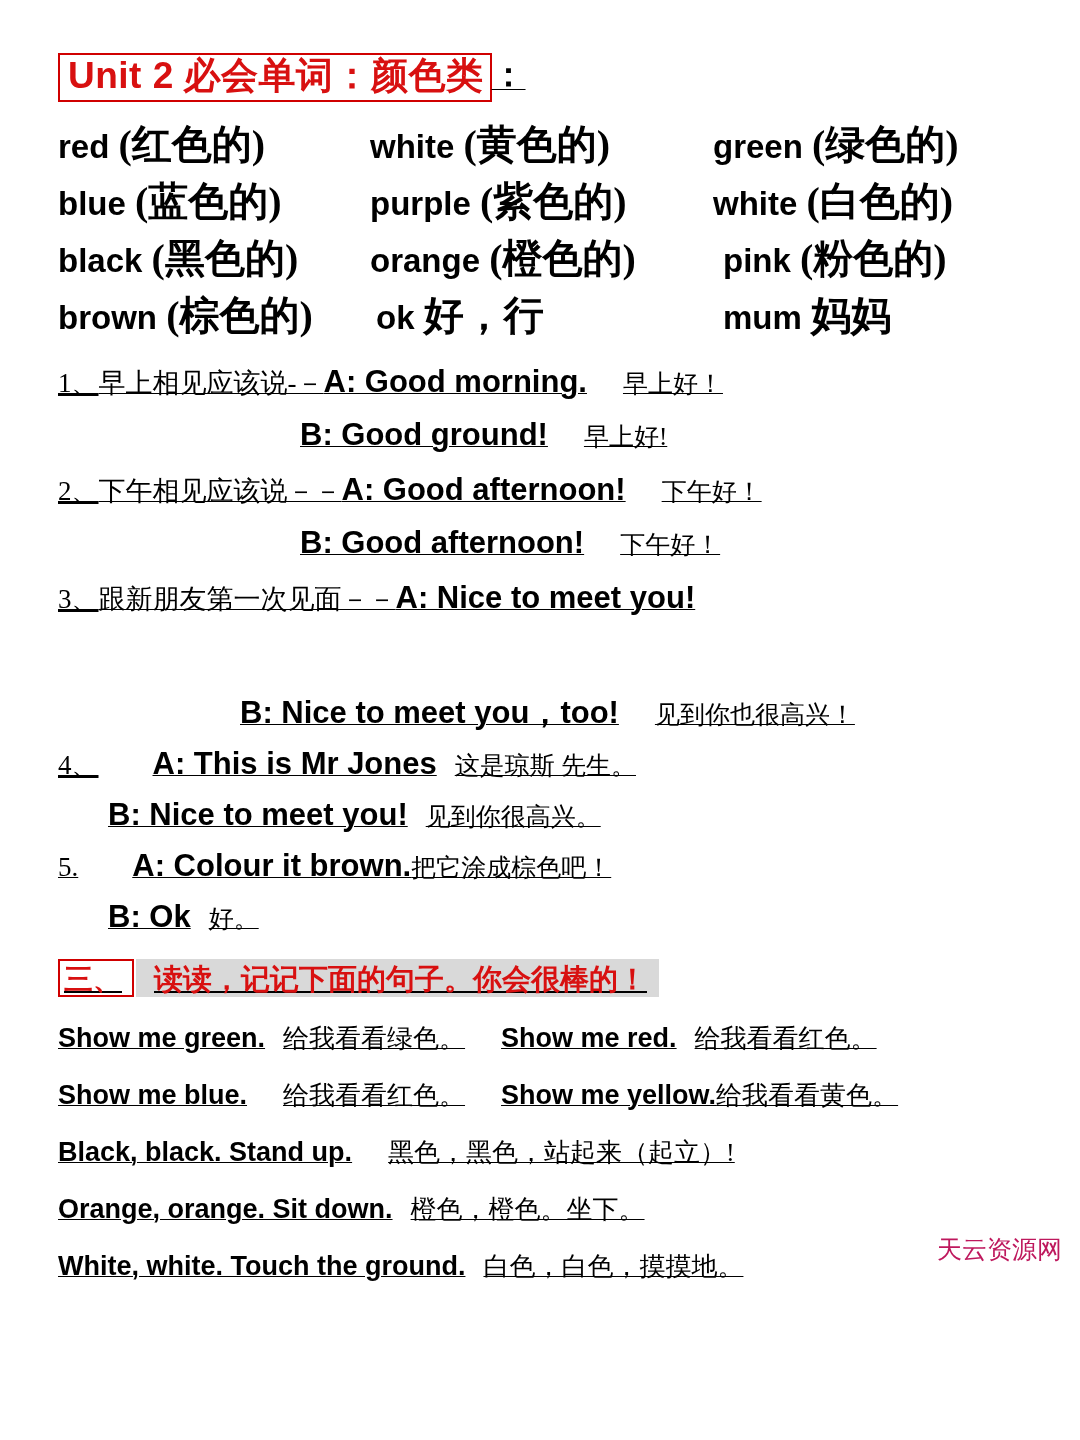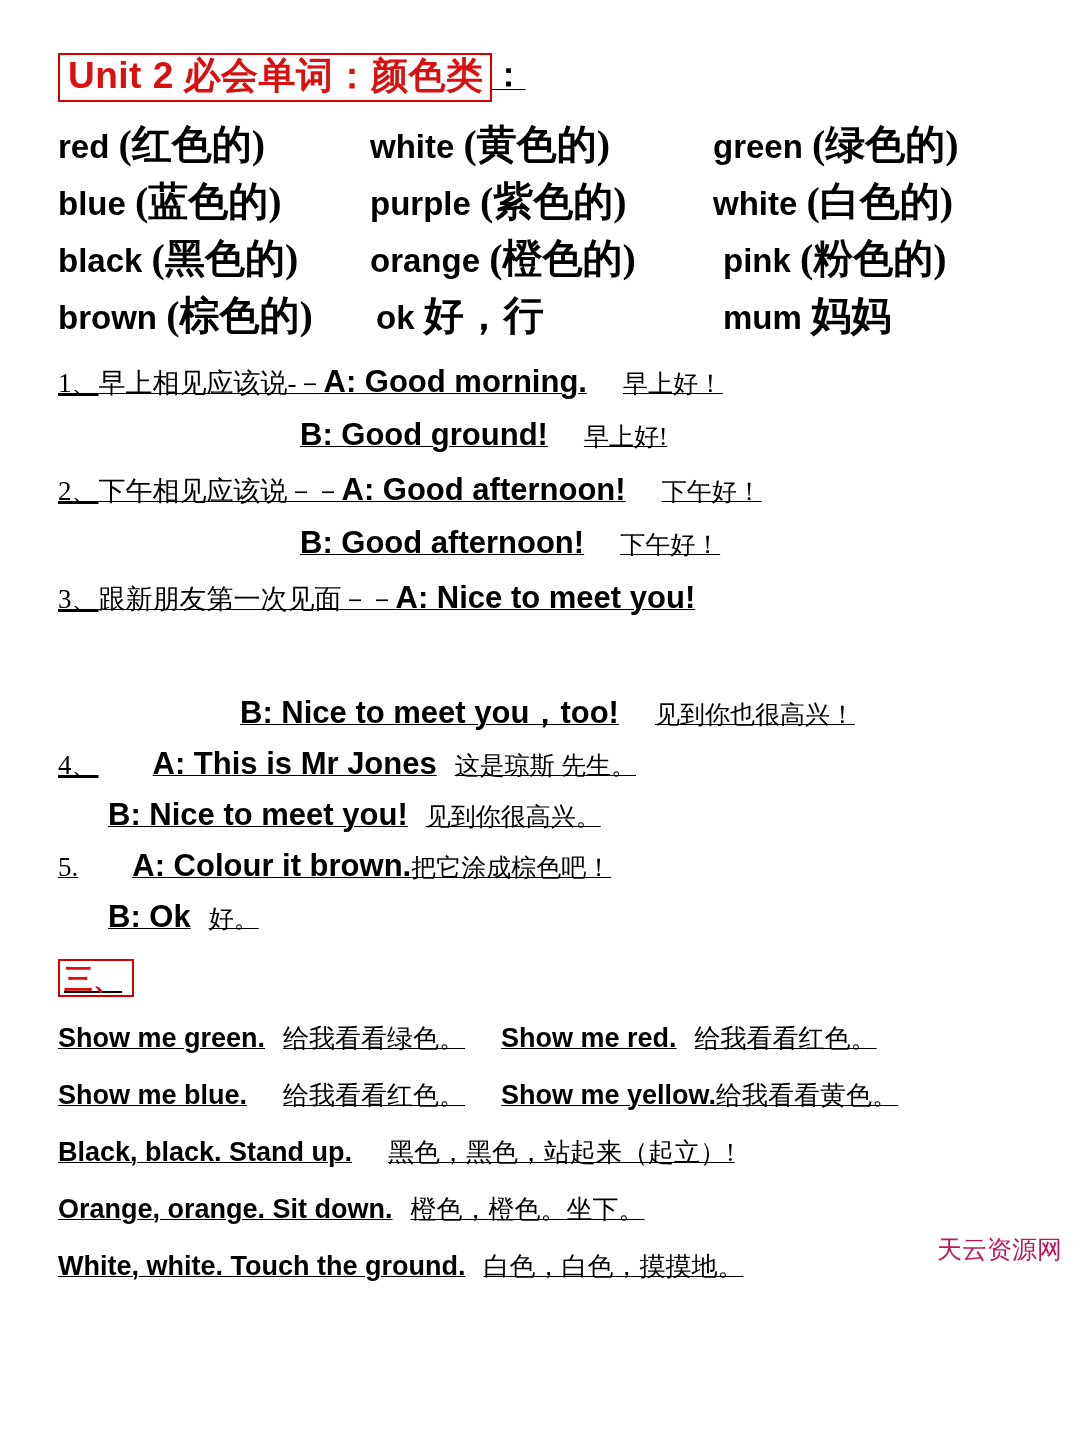"读读，记记下面的句子。你会很棒的！" span.sec3-title { html: none -> <span>读读，记记下面的句子。你会很棒的！</span> }
